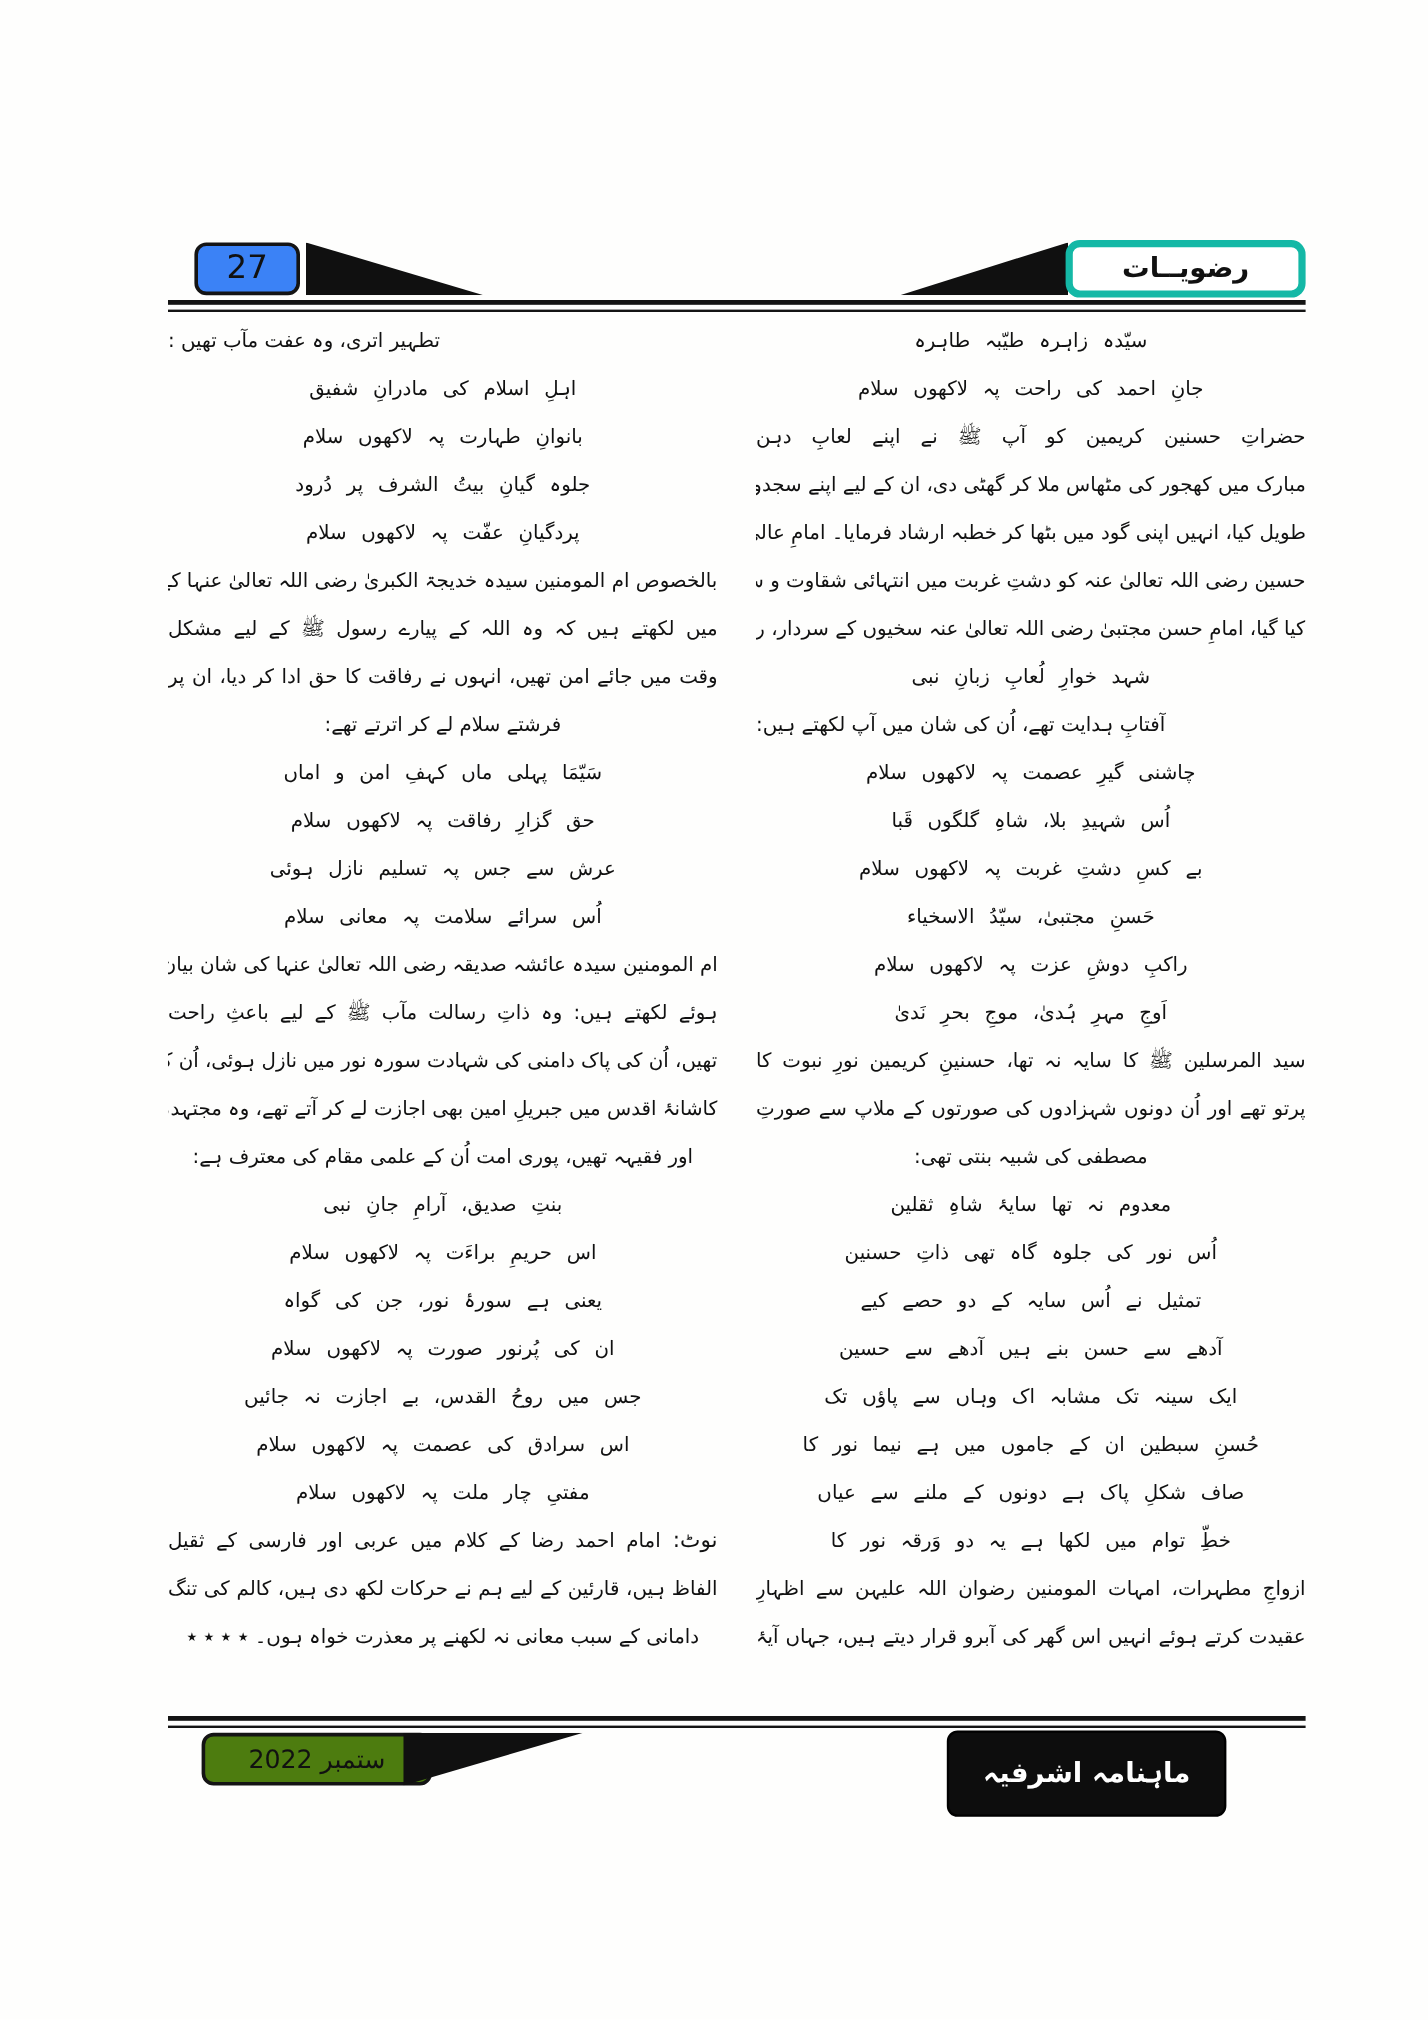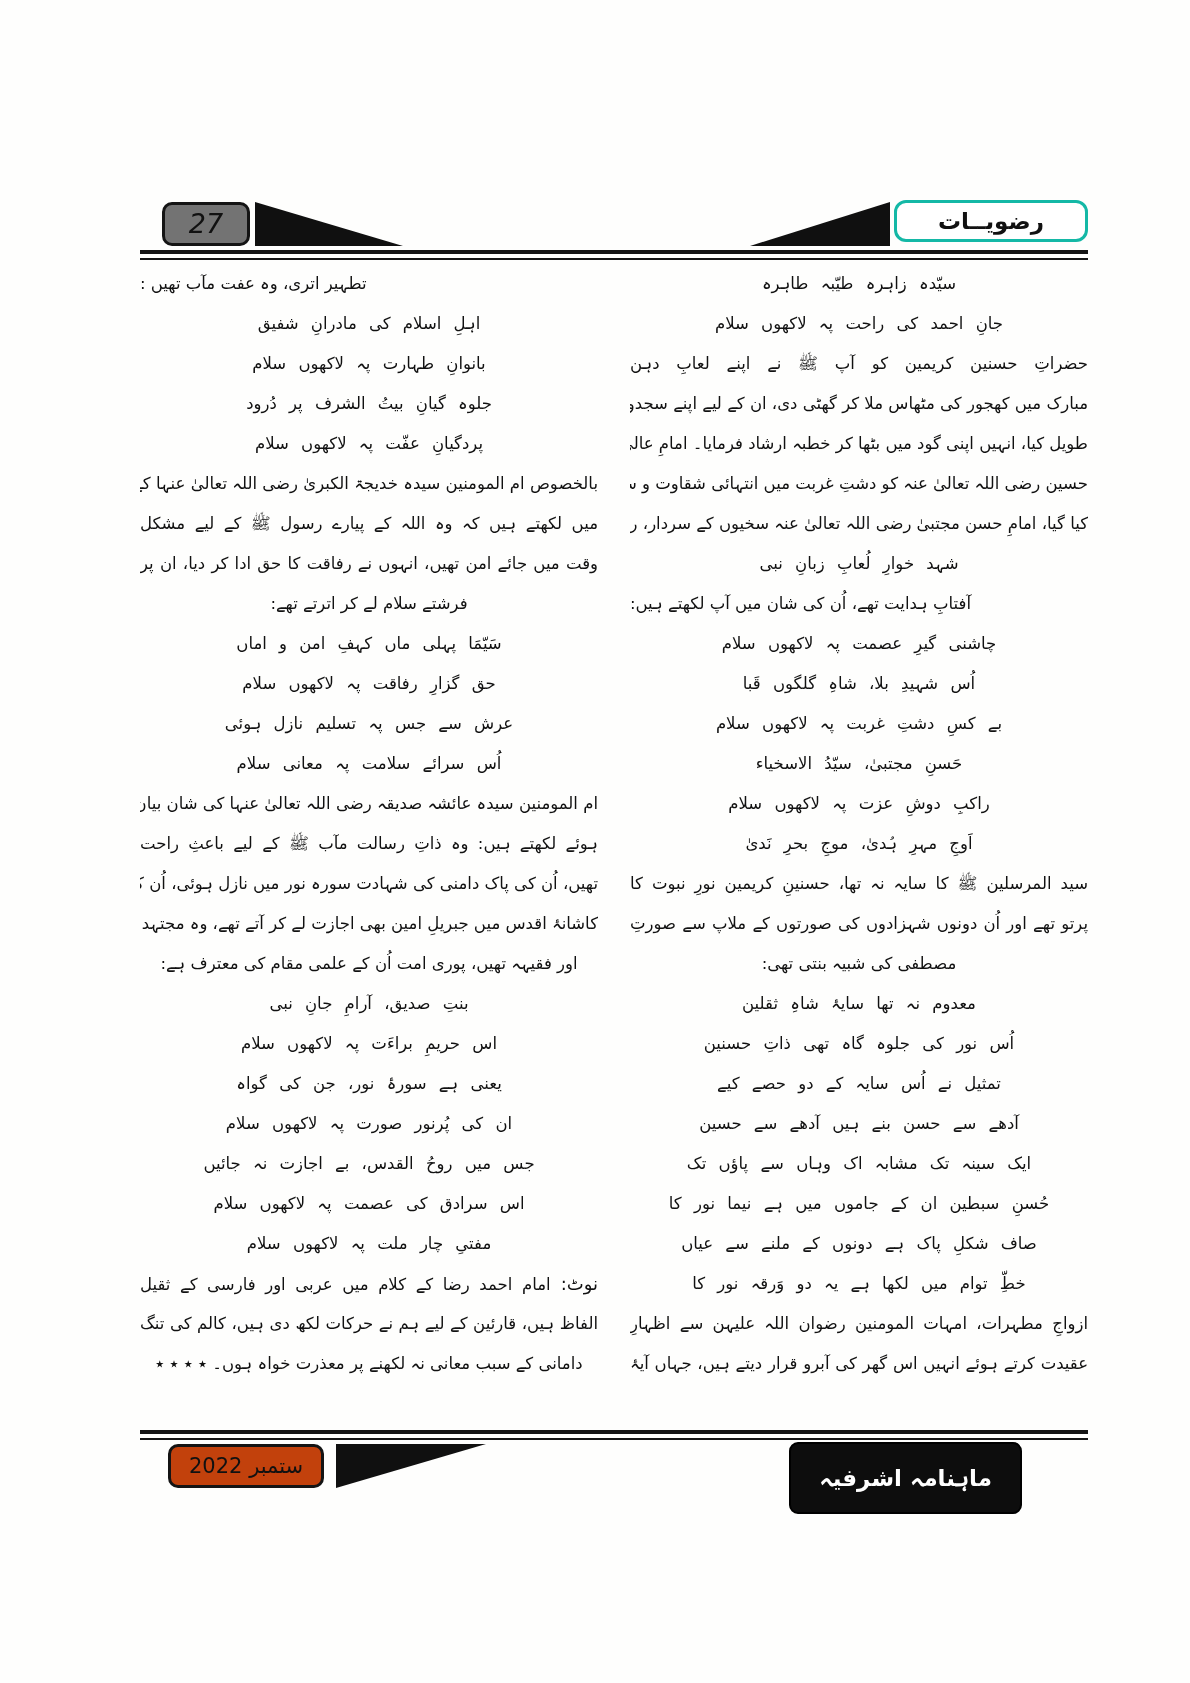"27" .pagenum-box { background: #737373 -> #3b82f6; font-style: italic -> none }
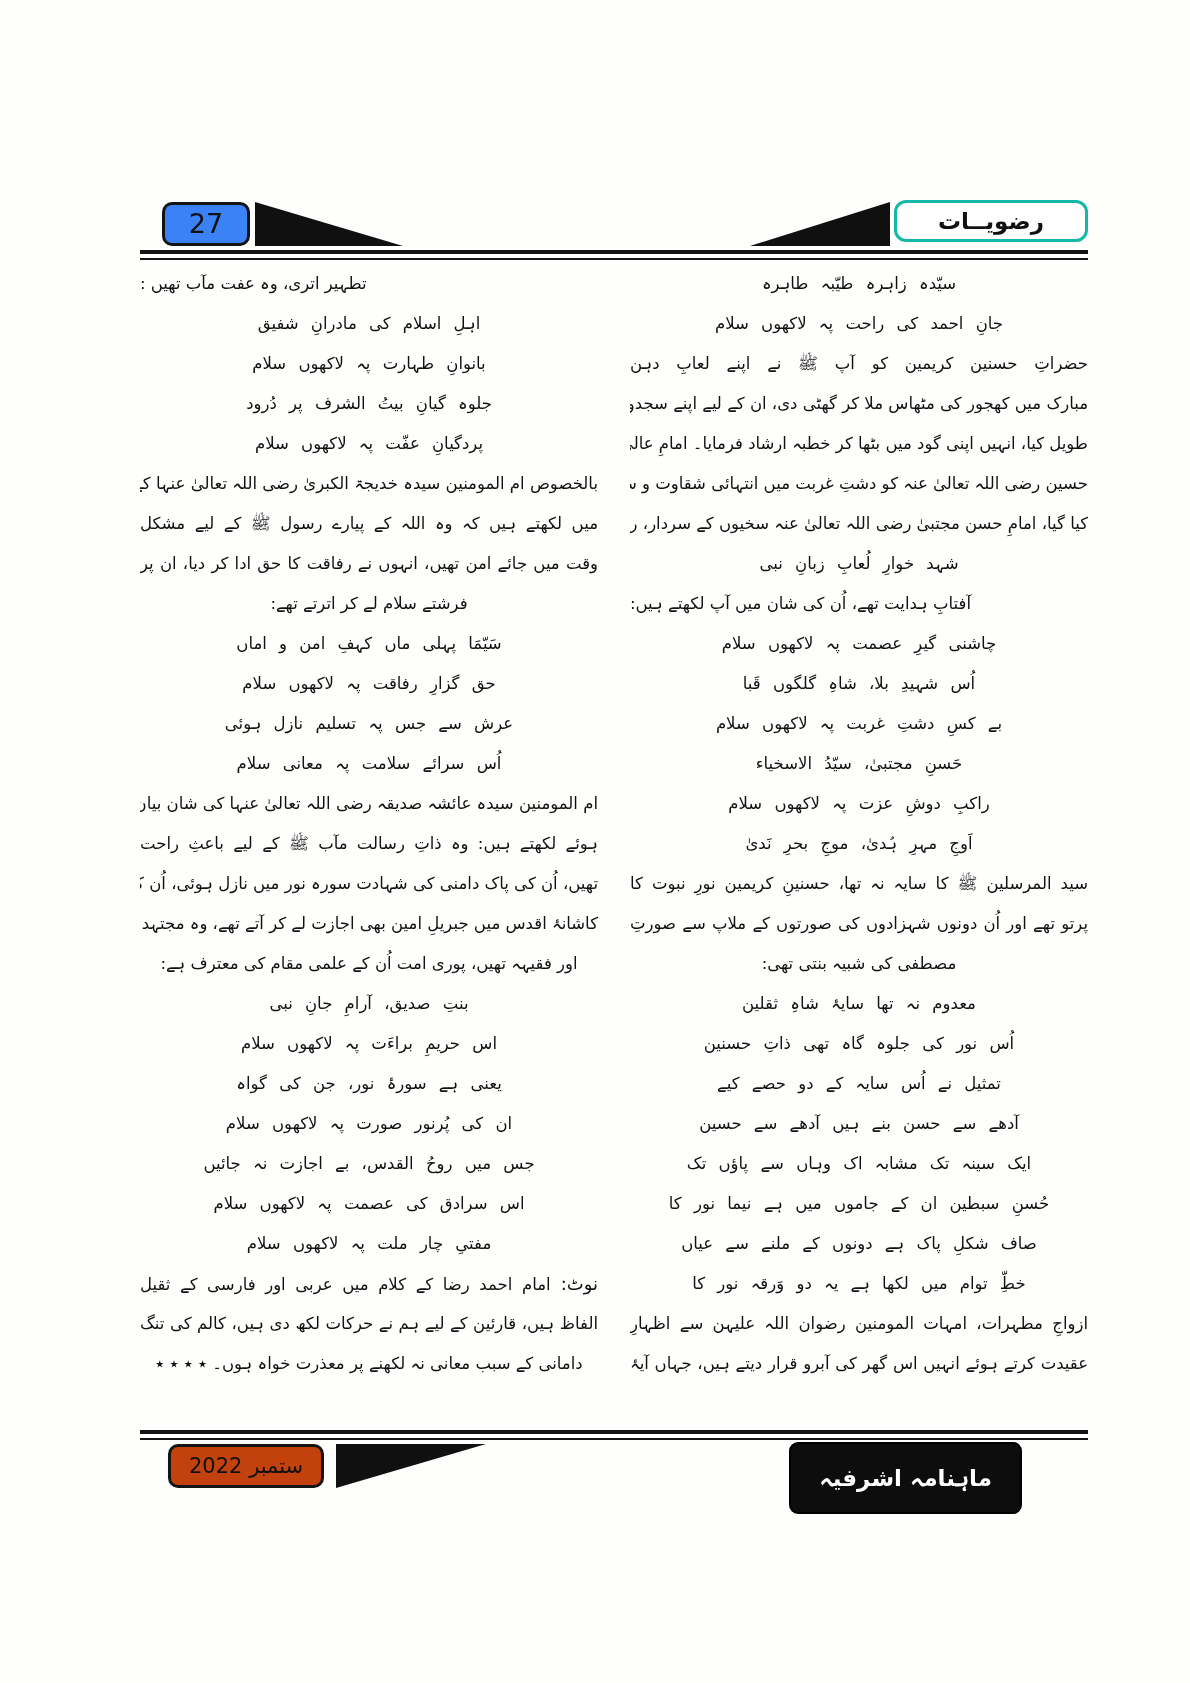"رضویــات" .section-box { border: 3px solid #14b8a6 -> 6px solid #14b8a6 }
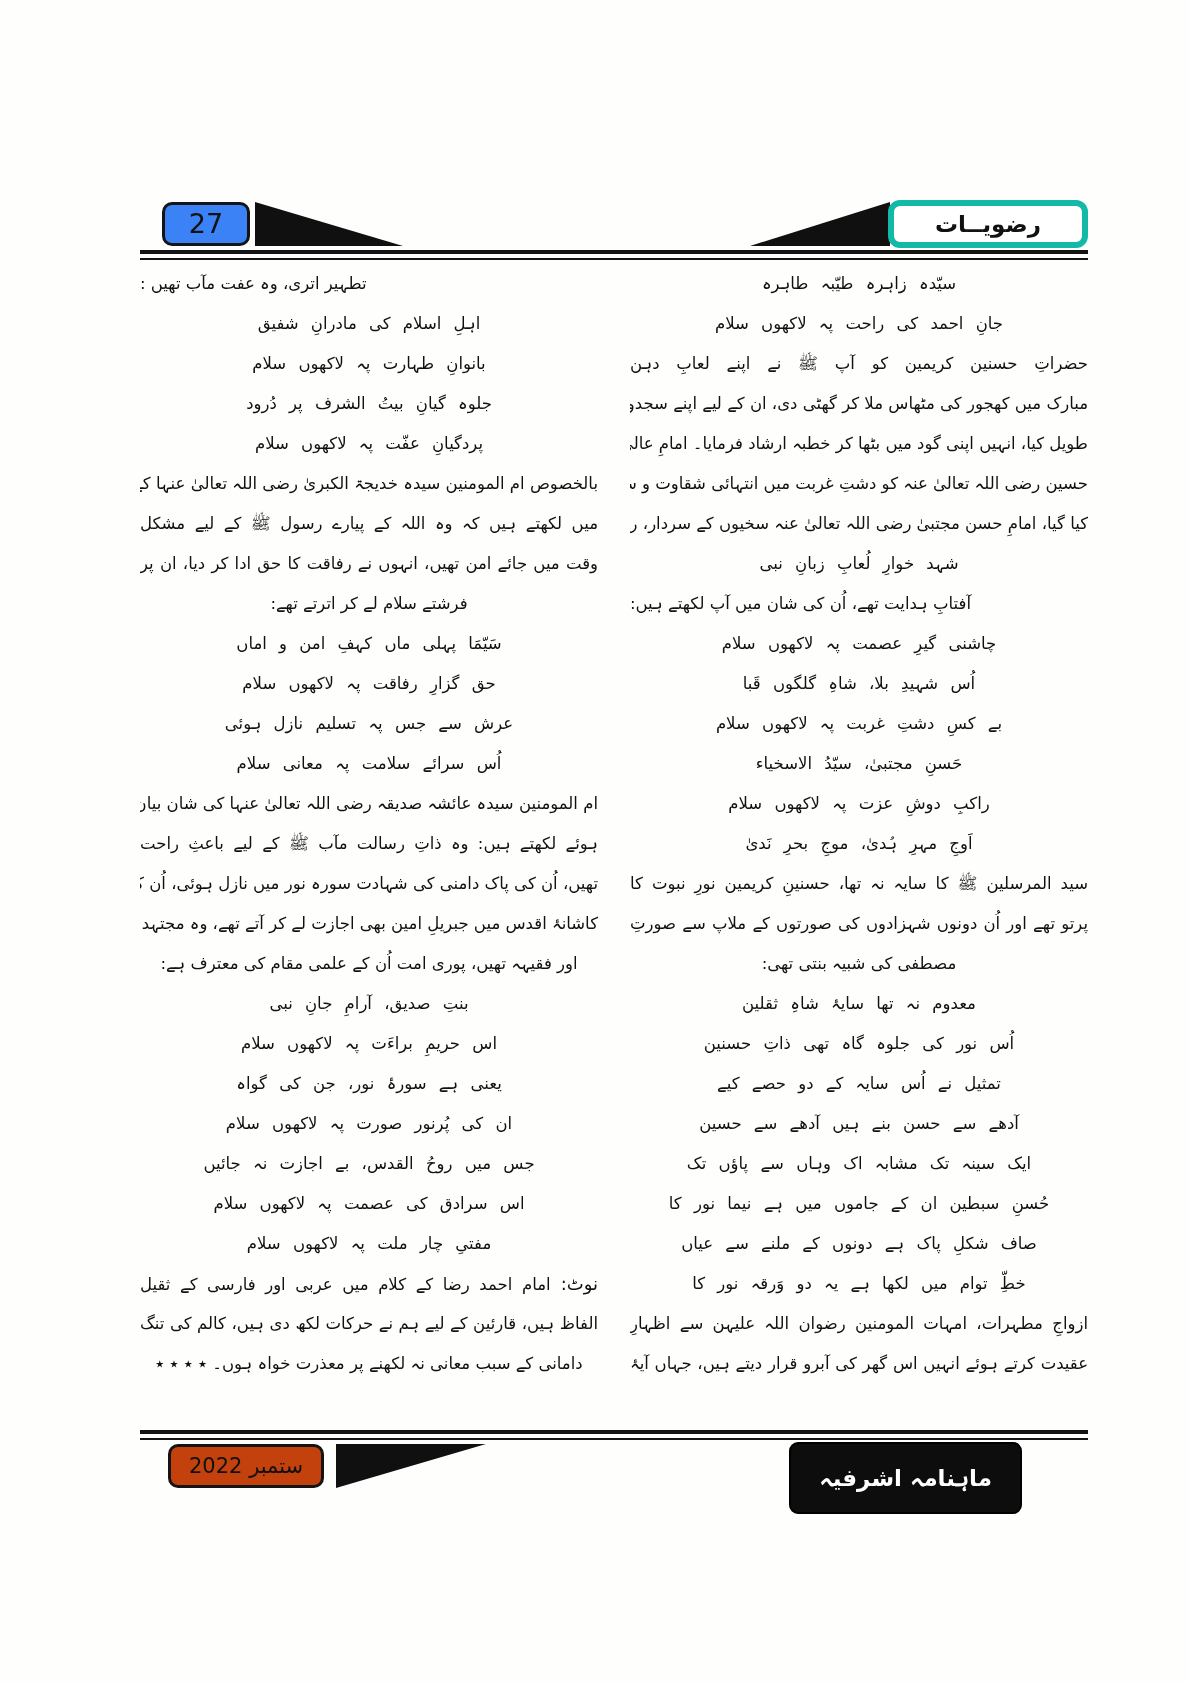"ستمبر 2022" .date-box { background: #c2410c -> #4d7c0f; padding: 0 18px -> 0 36px }
